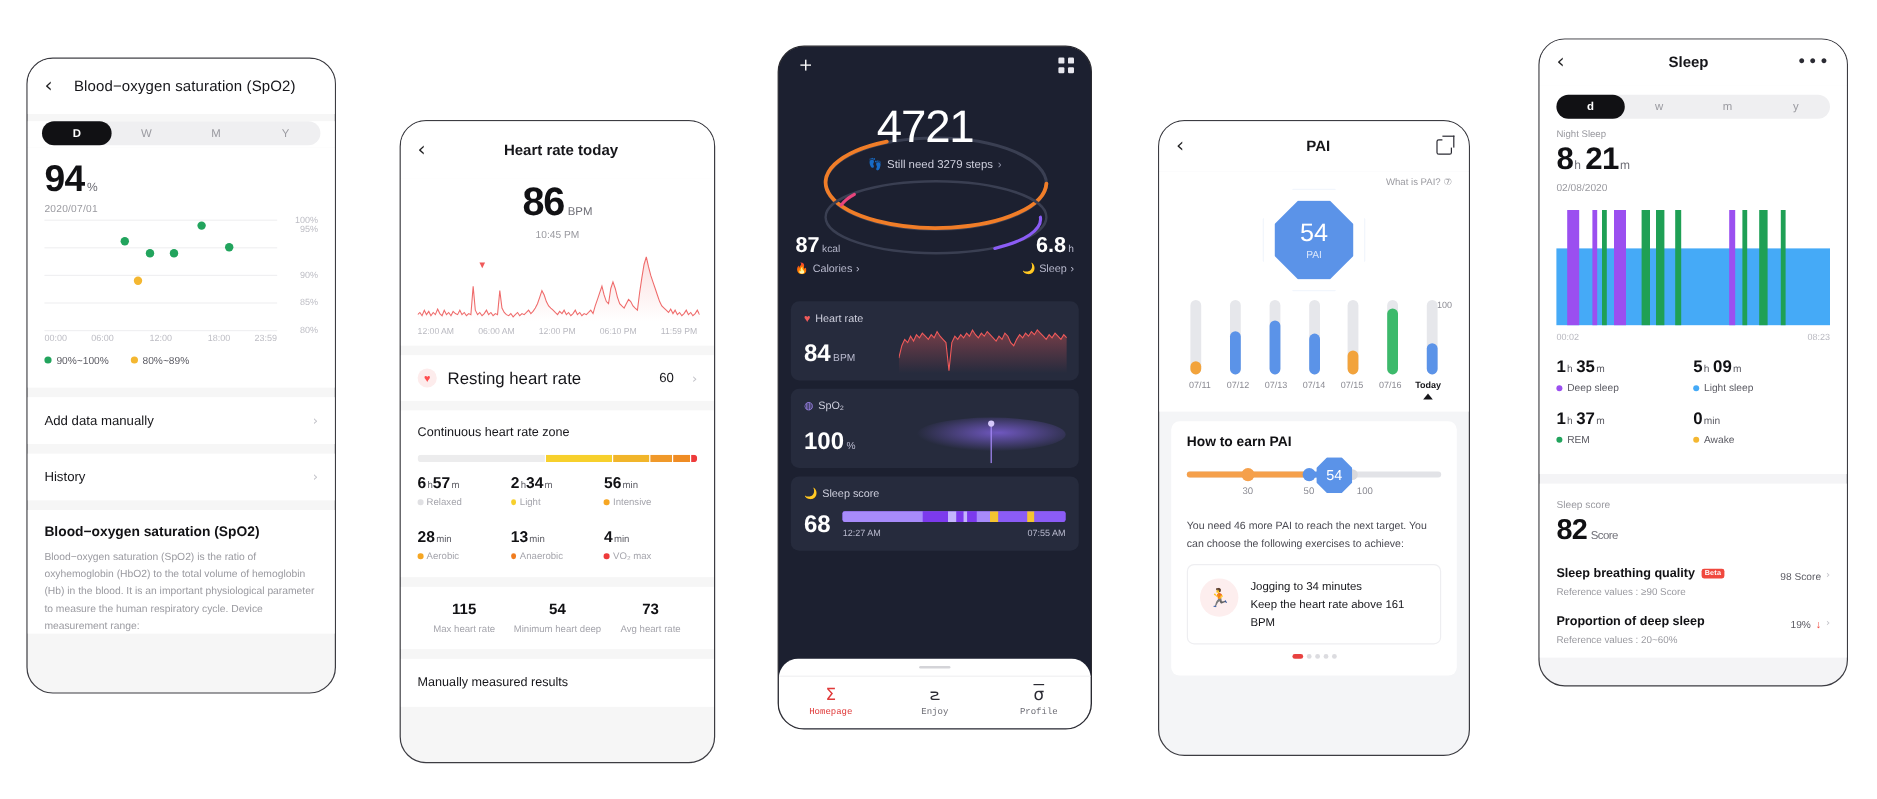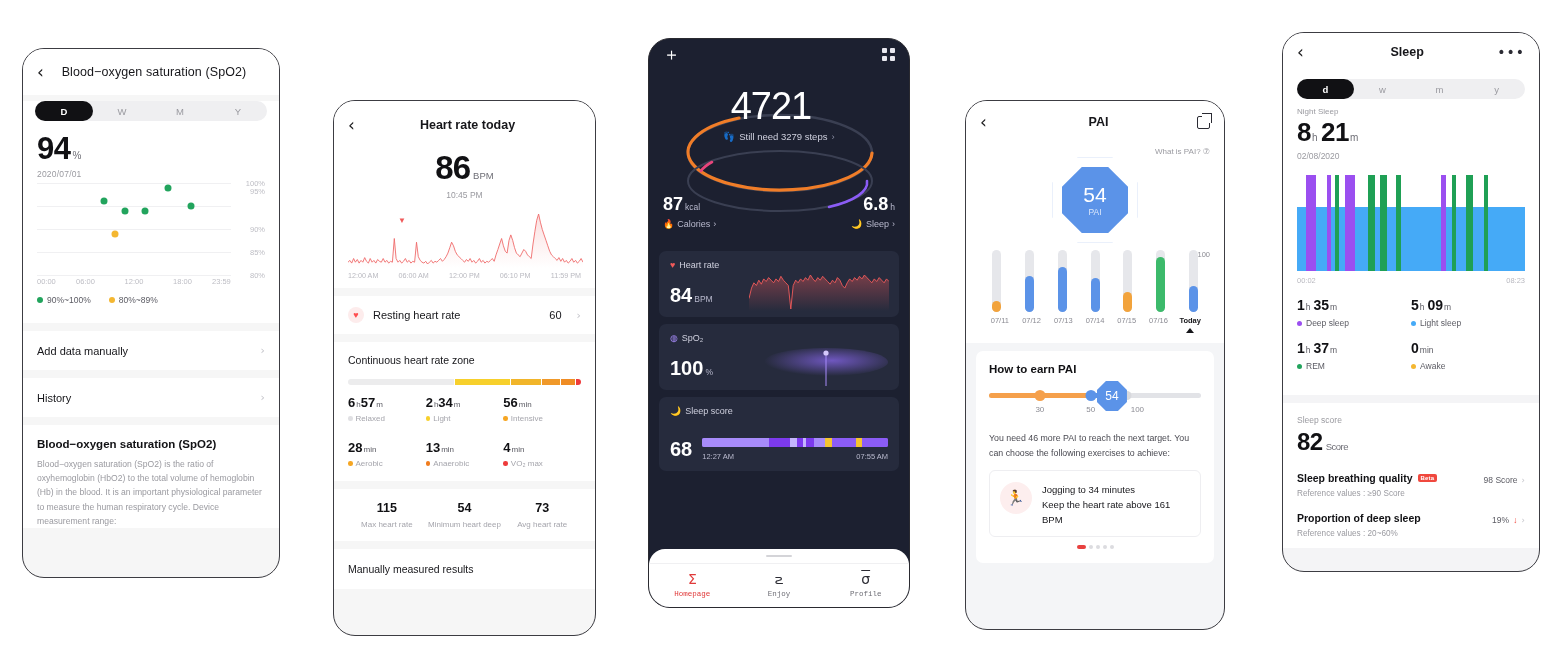"Resting heart rate" .rhr .lbl { font-size: 11px -> 14px }
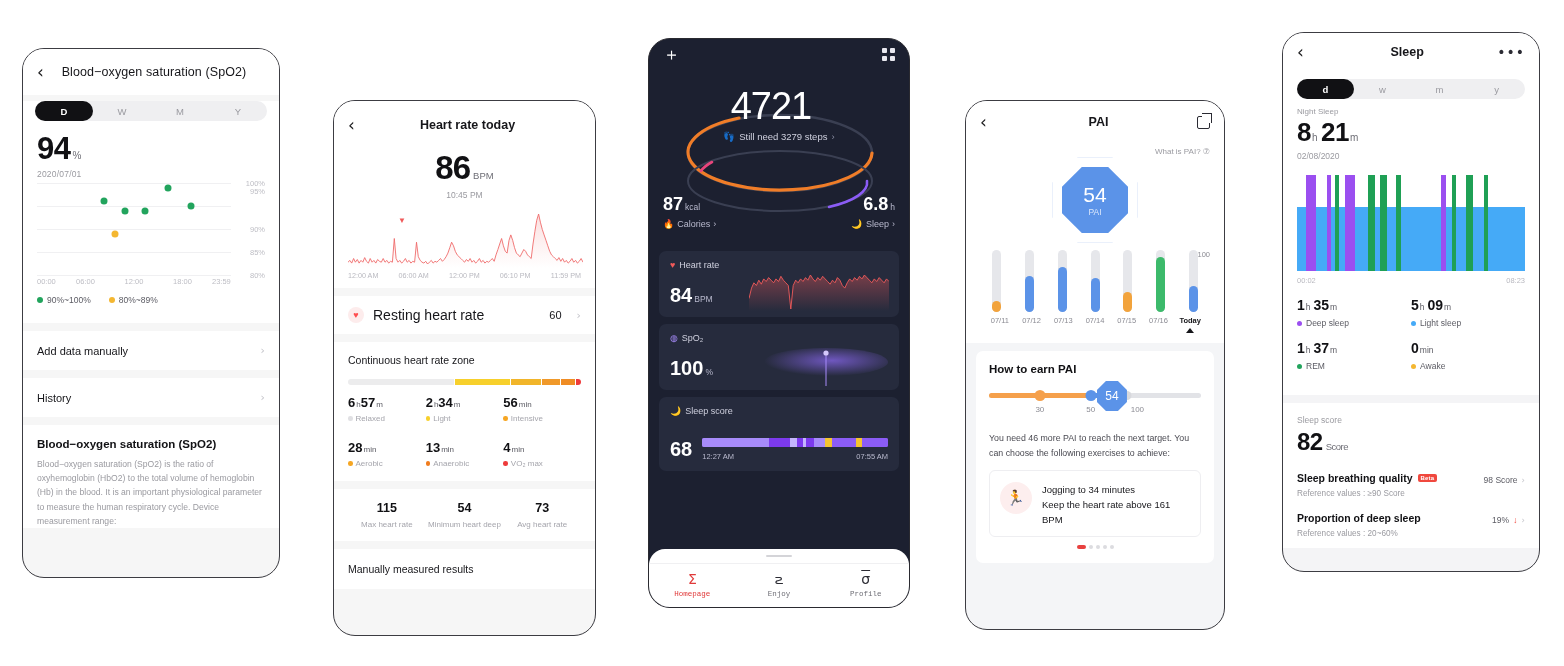"68" div { margin-top: 22px -> 10px }
